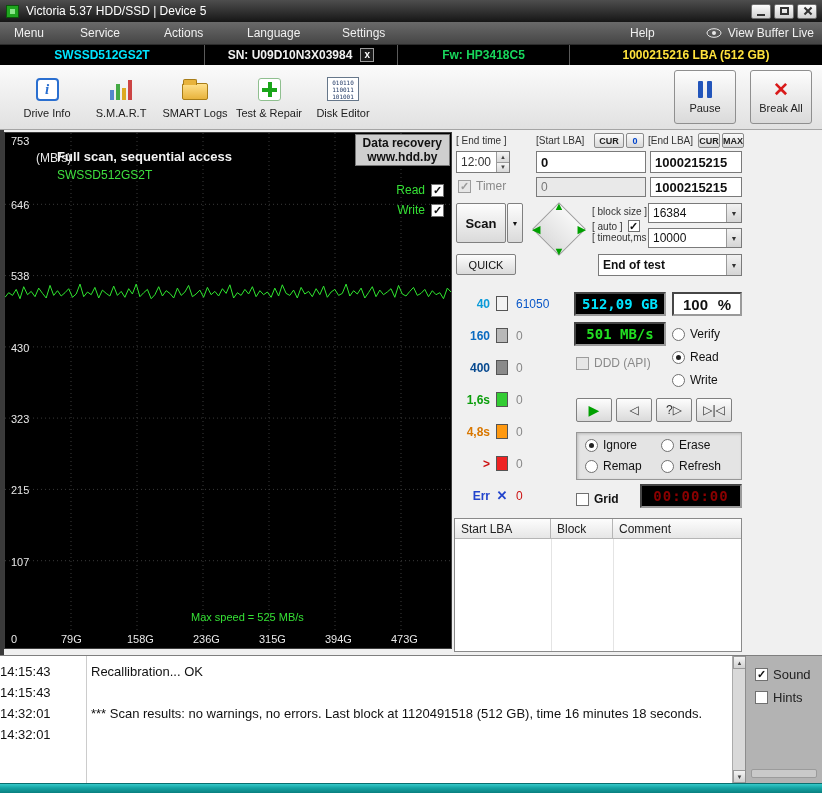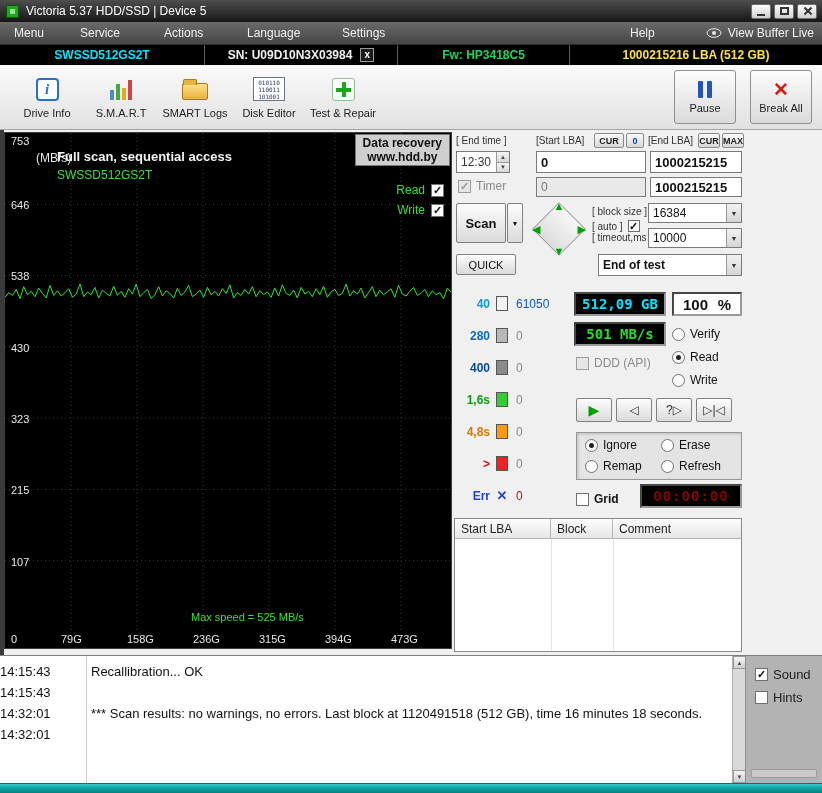"Disk Editor" div.tbtn { order: before "Test & Repair" -> after "Test & Repair" }
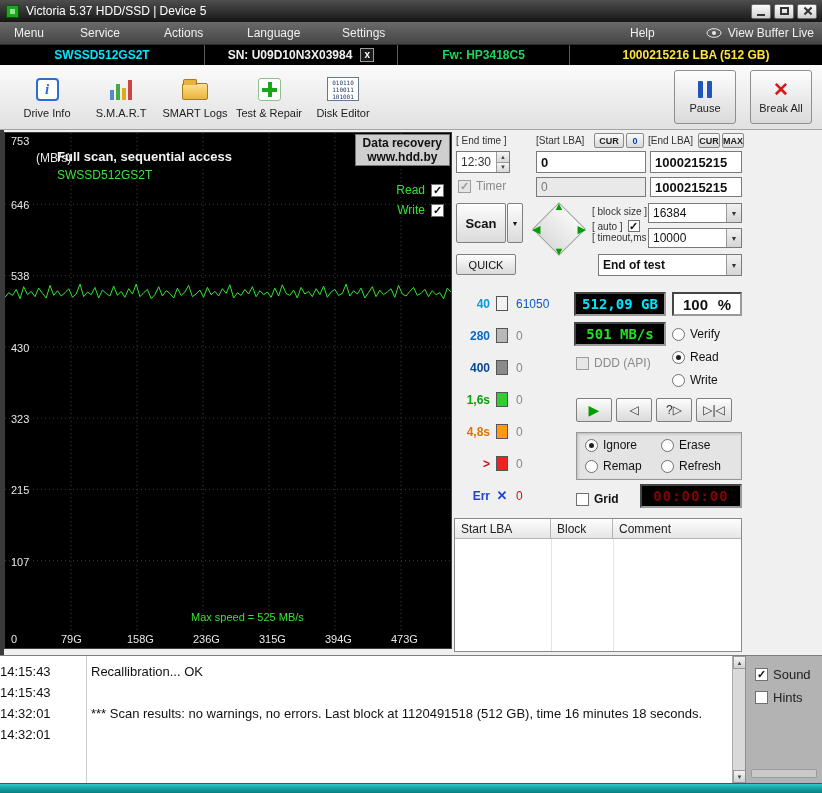"12:30" span.spinval { text: 12:30 -> 12:00 }
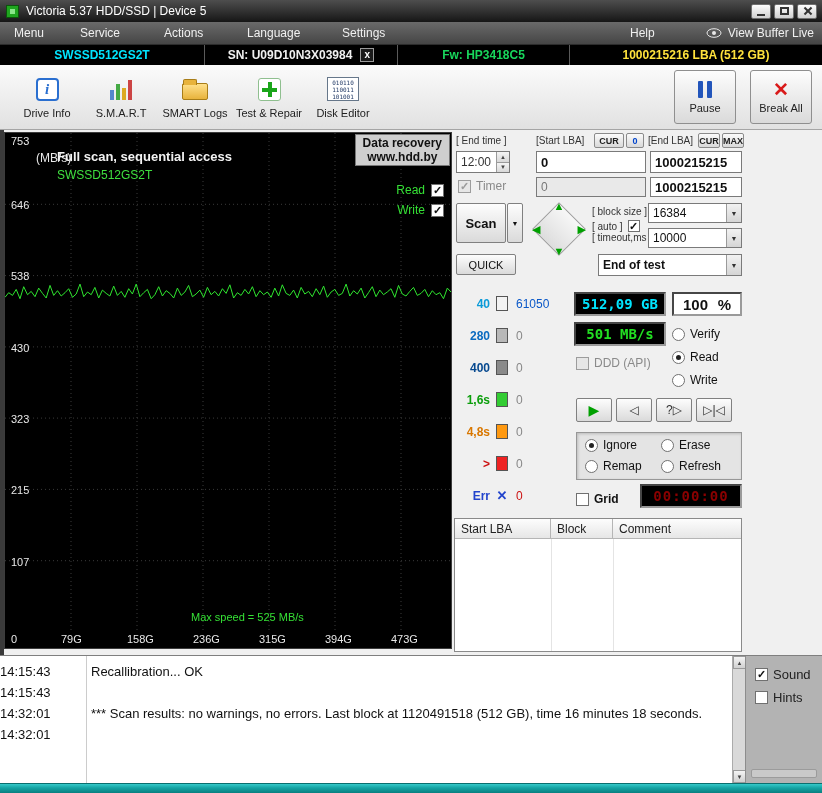"280" span.hlabel { text: 280 -> 160 }
